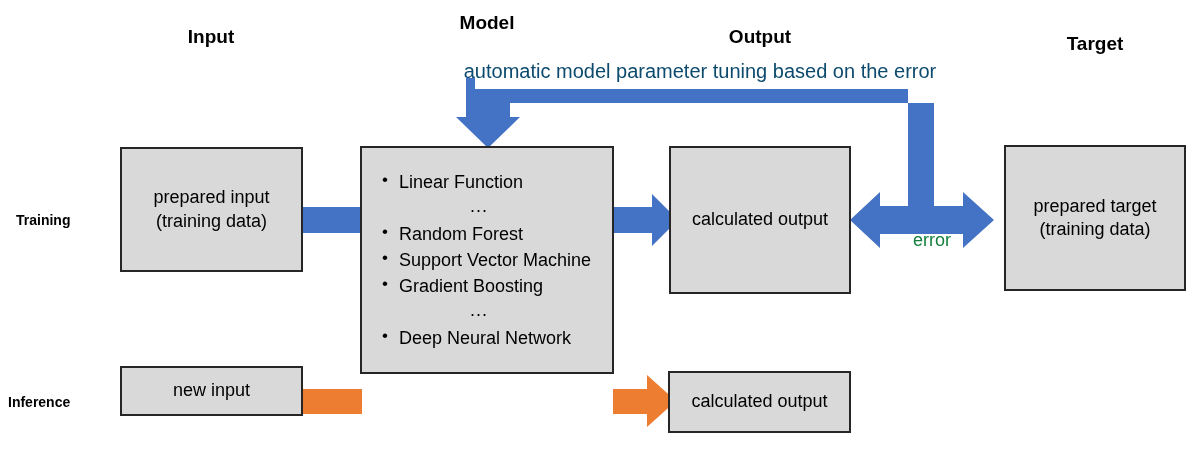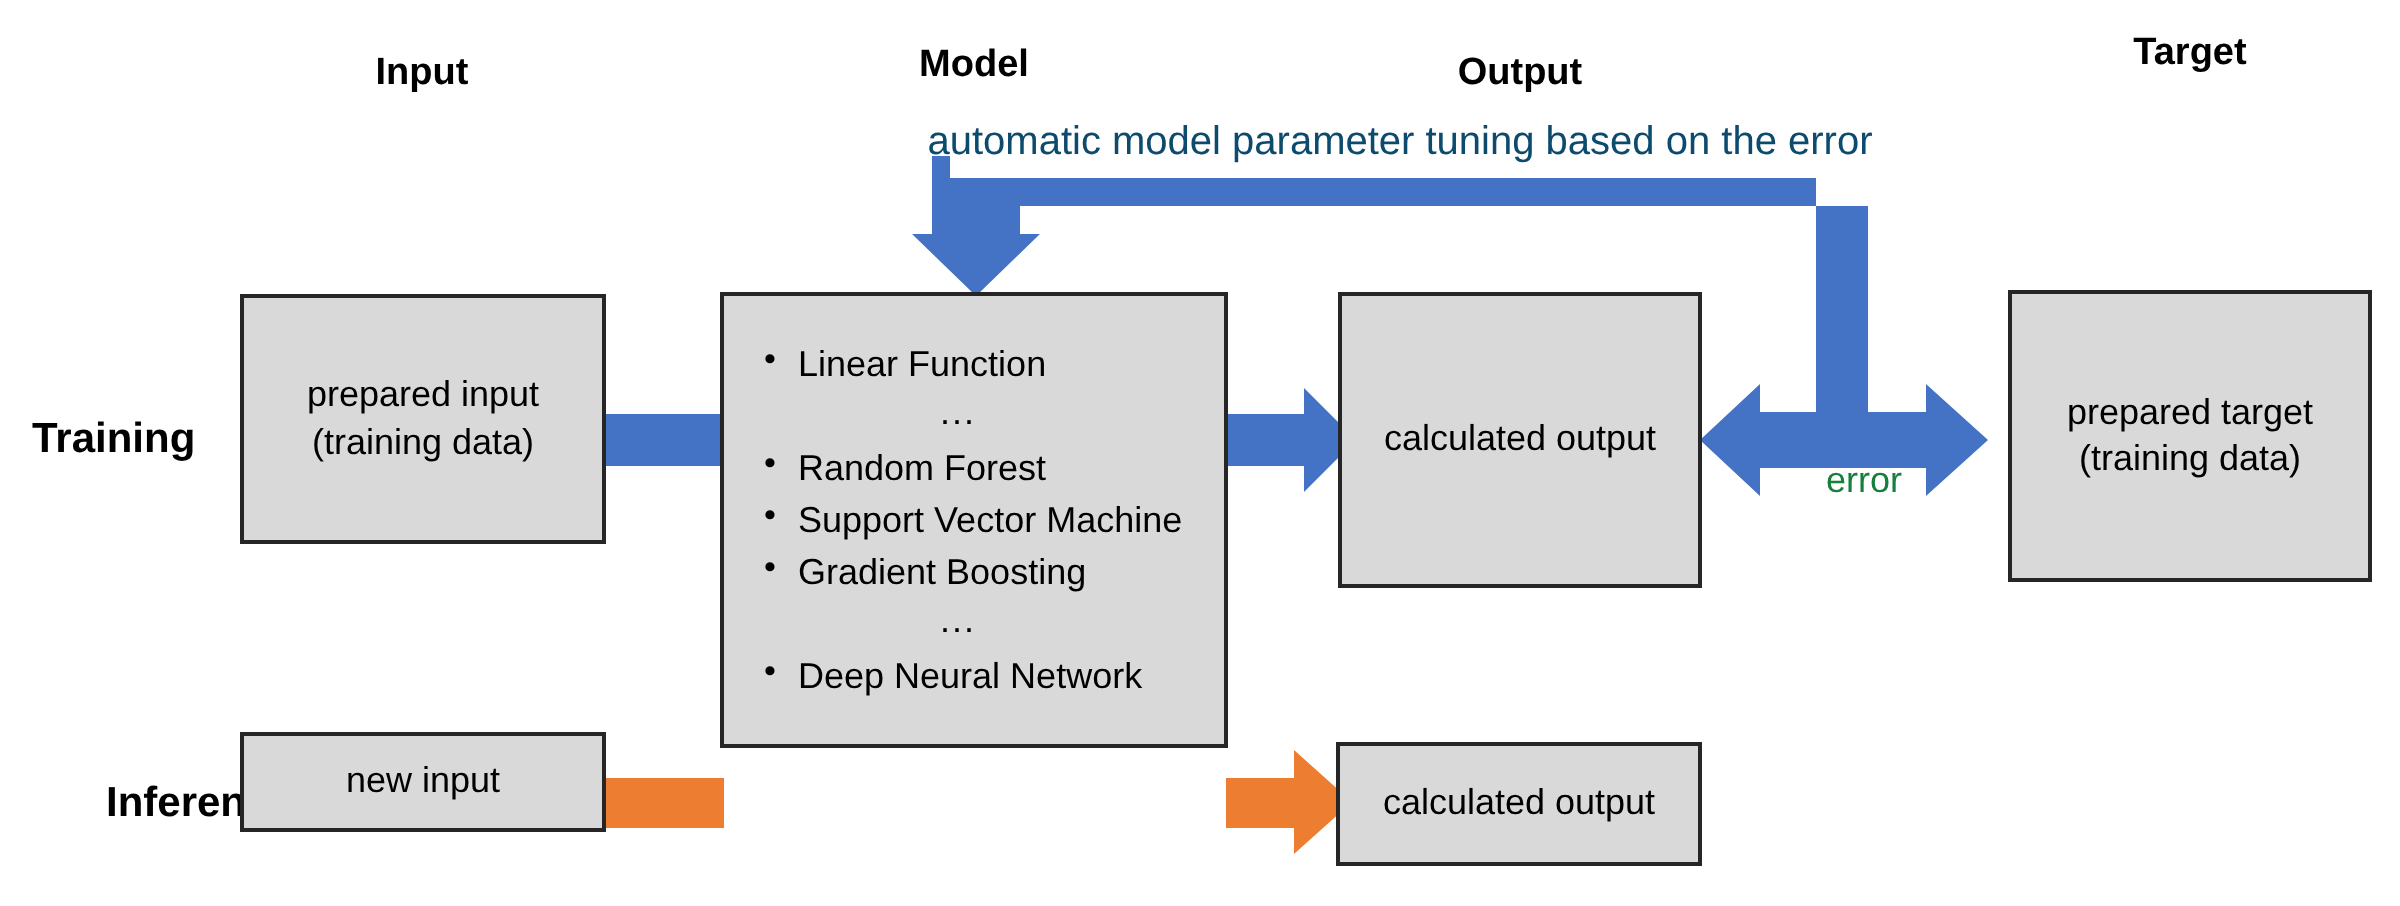"Model" div.col-header { top: 22px -> 12px }
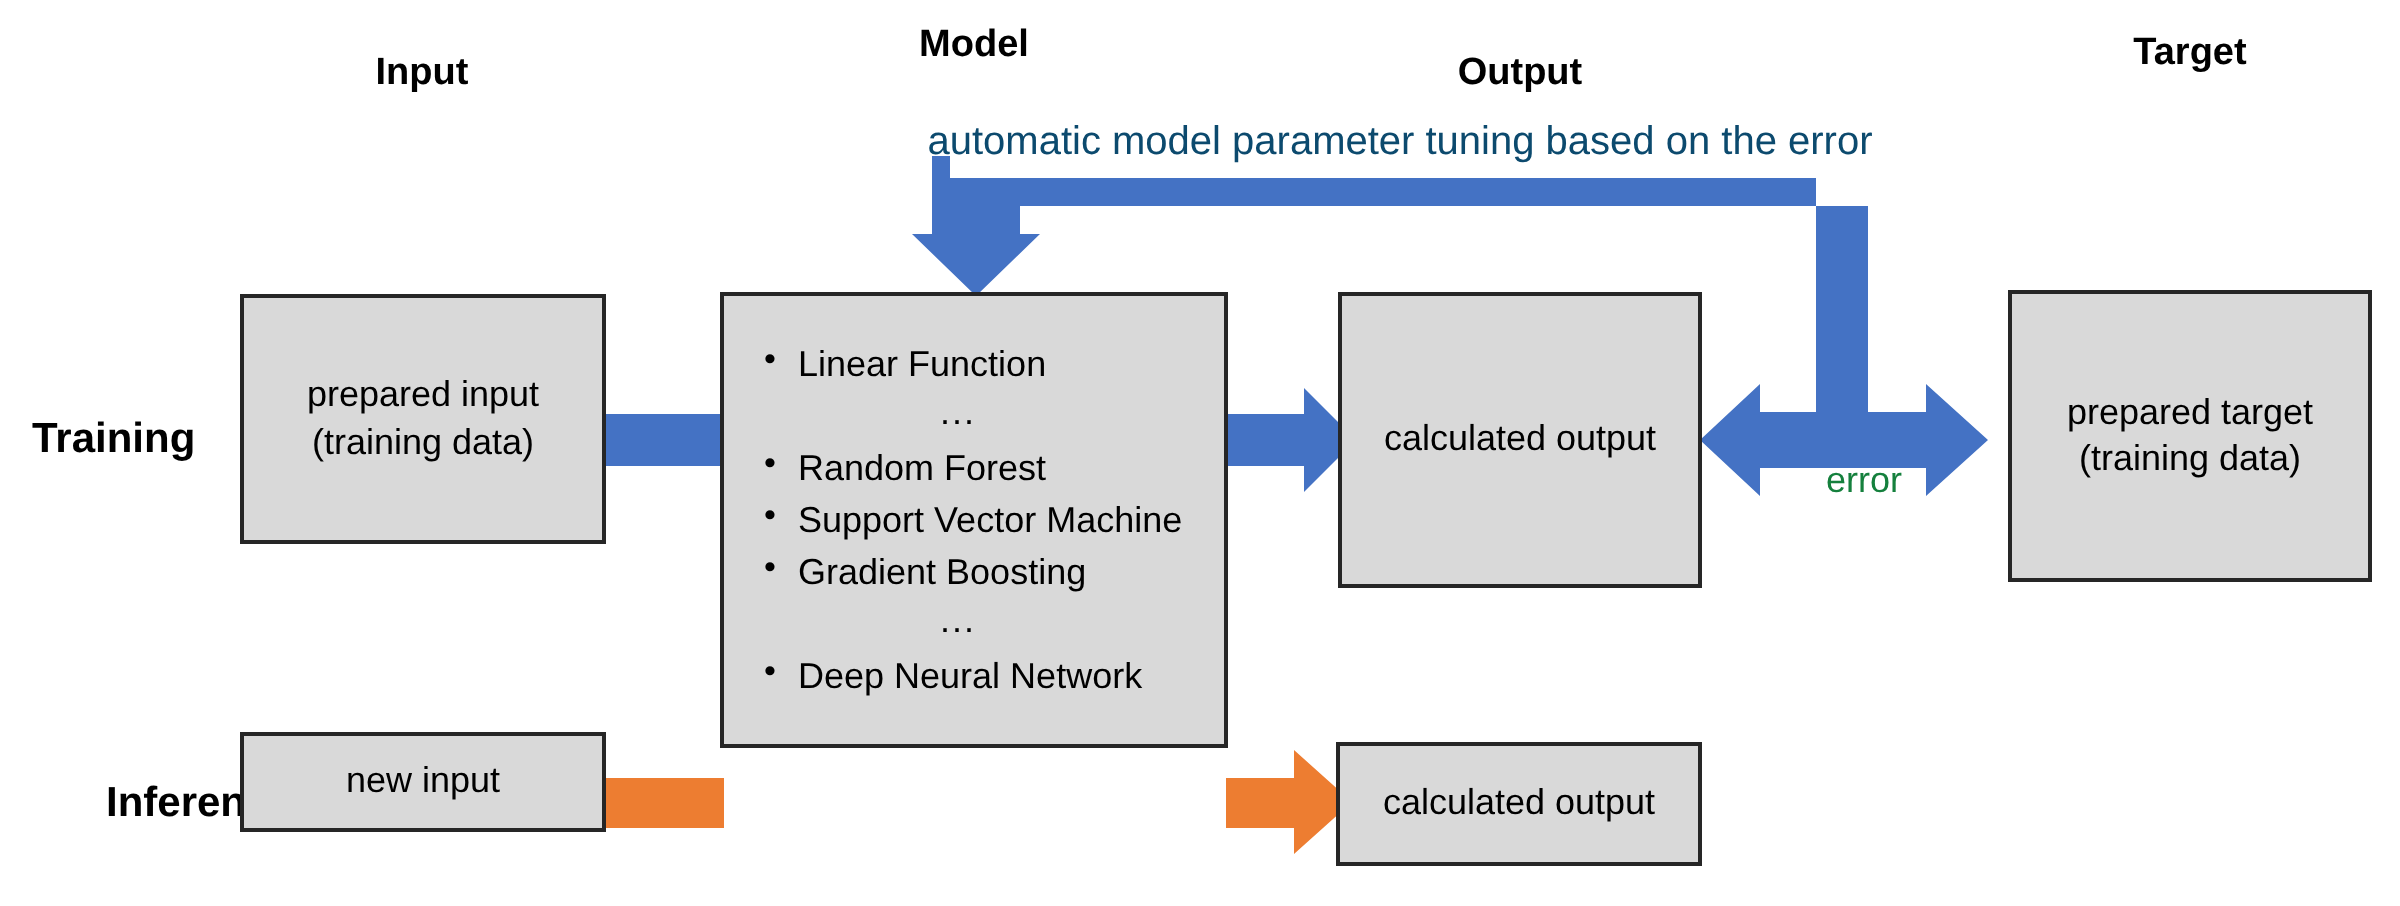"Target" div.col-header { top: 16px -> 33px }
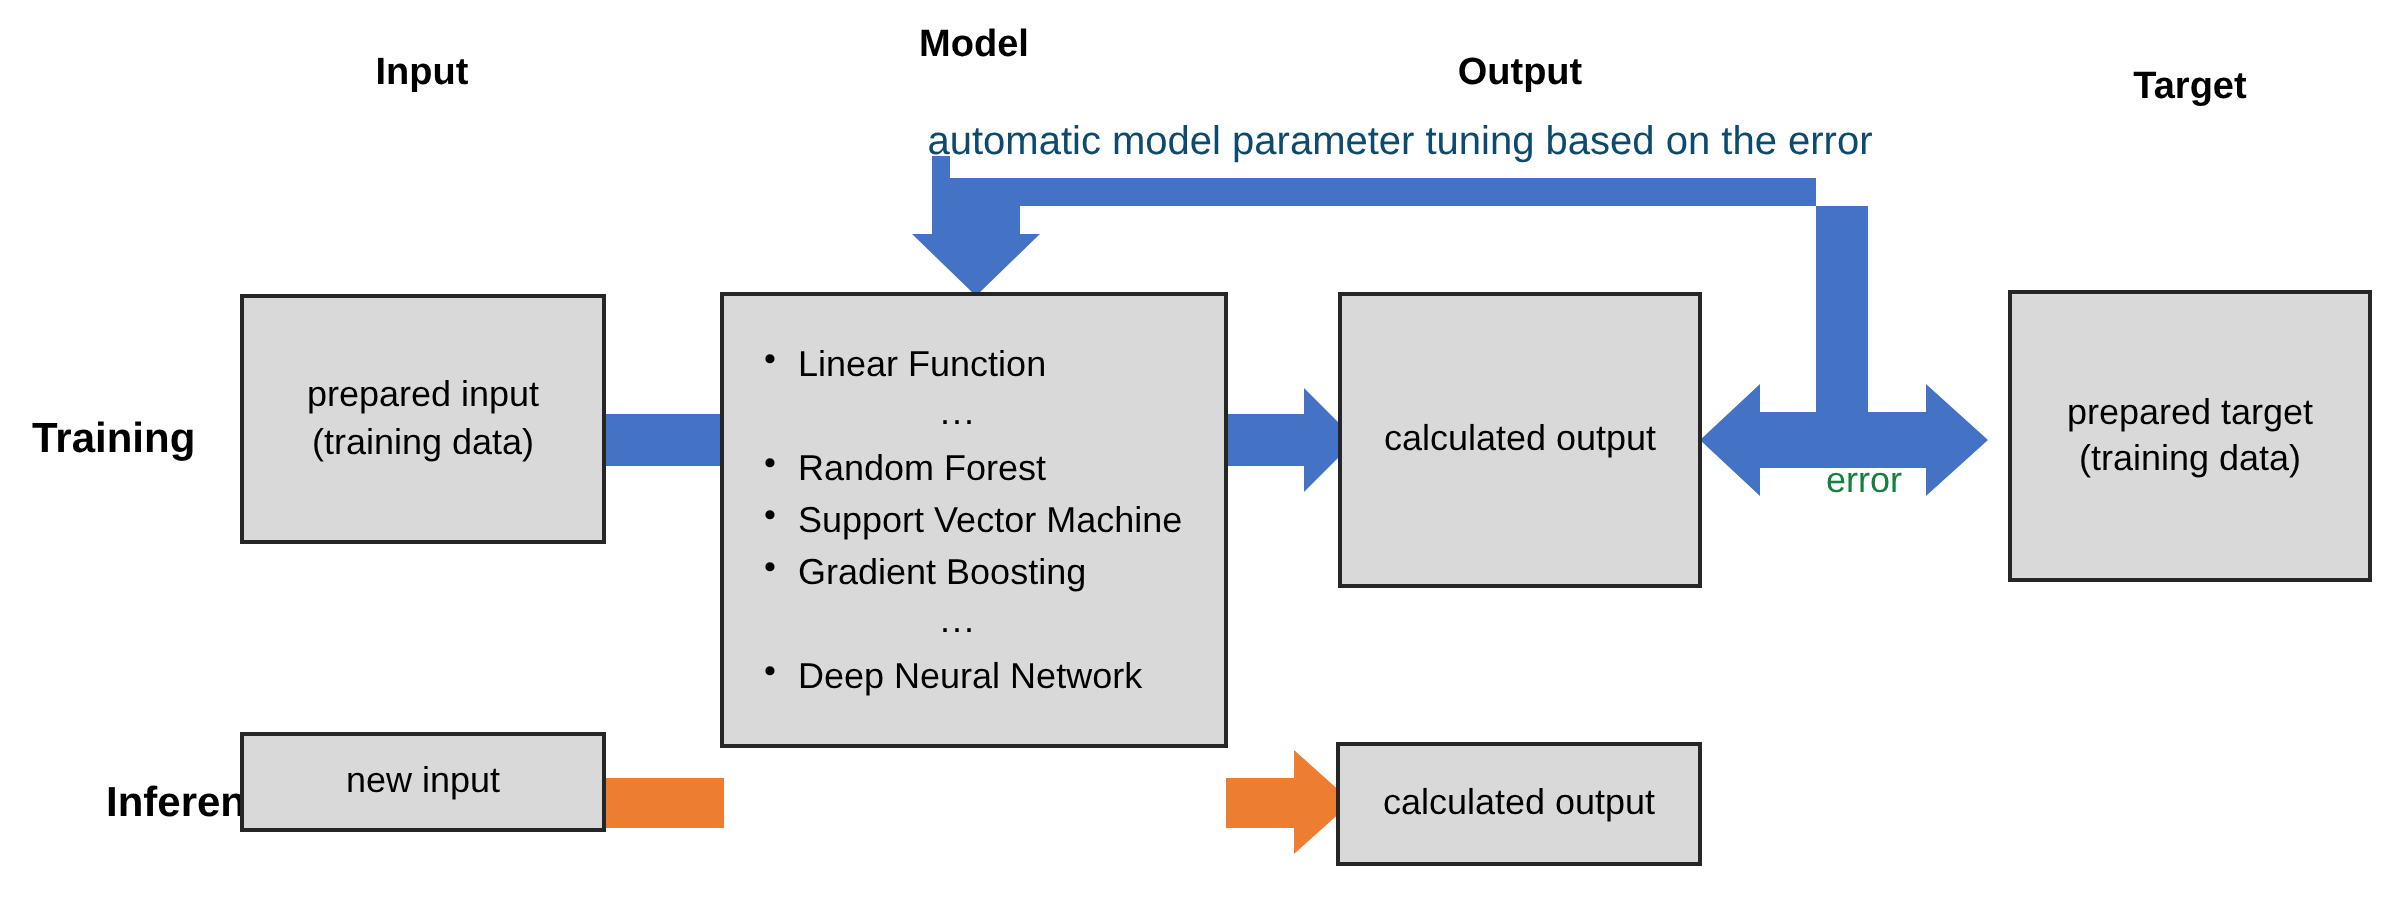"Training" .row-label { font-size: 21px -> 14px }
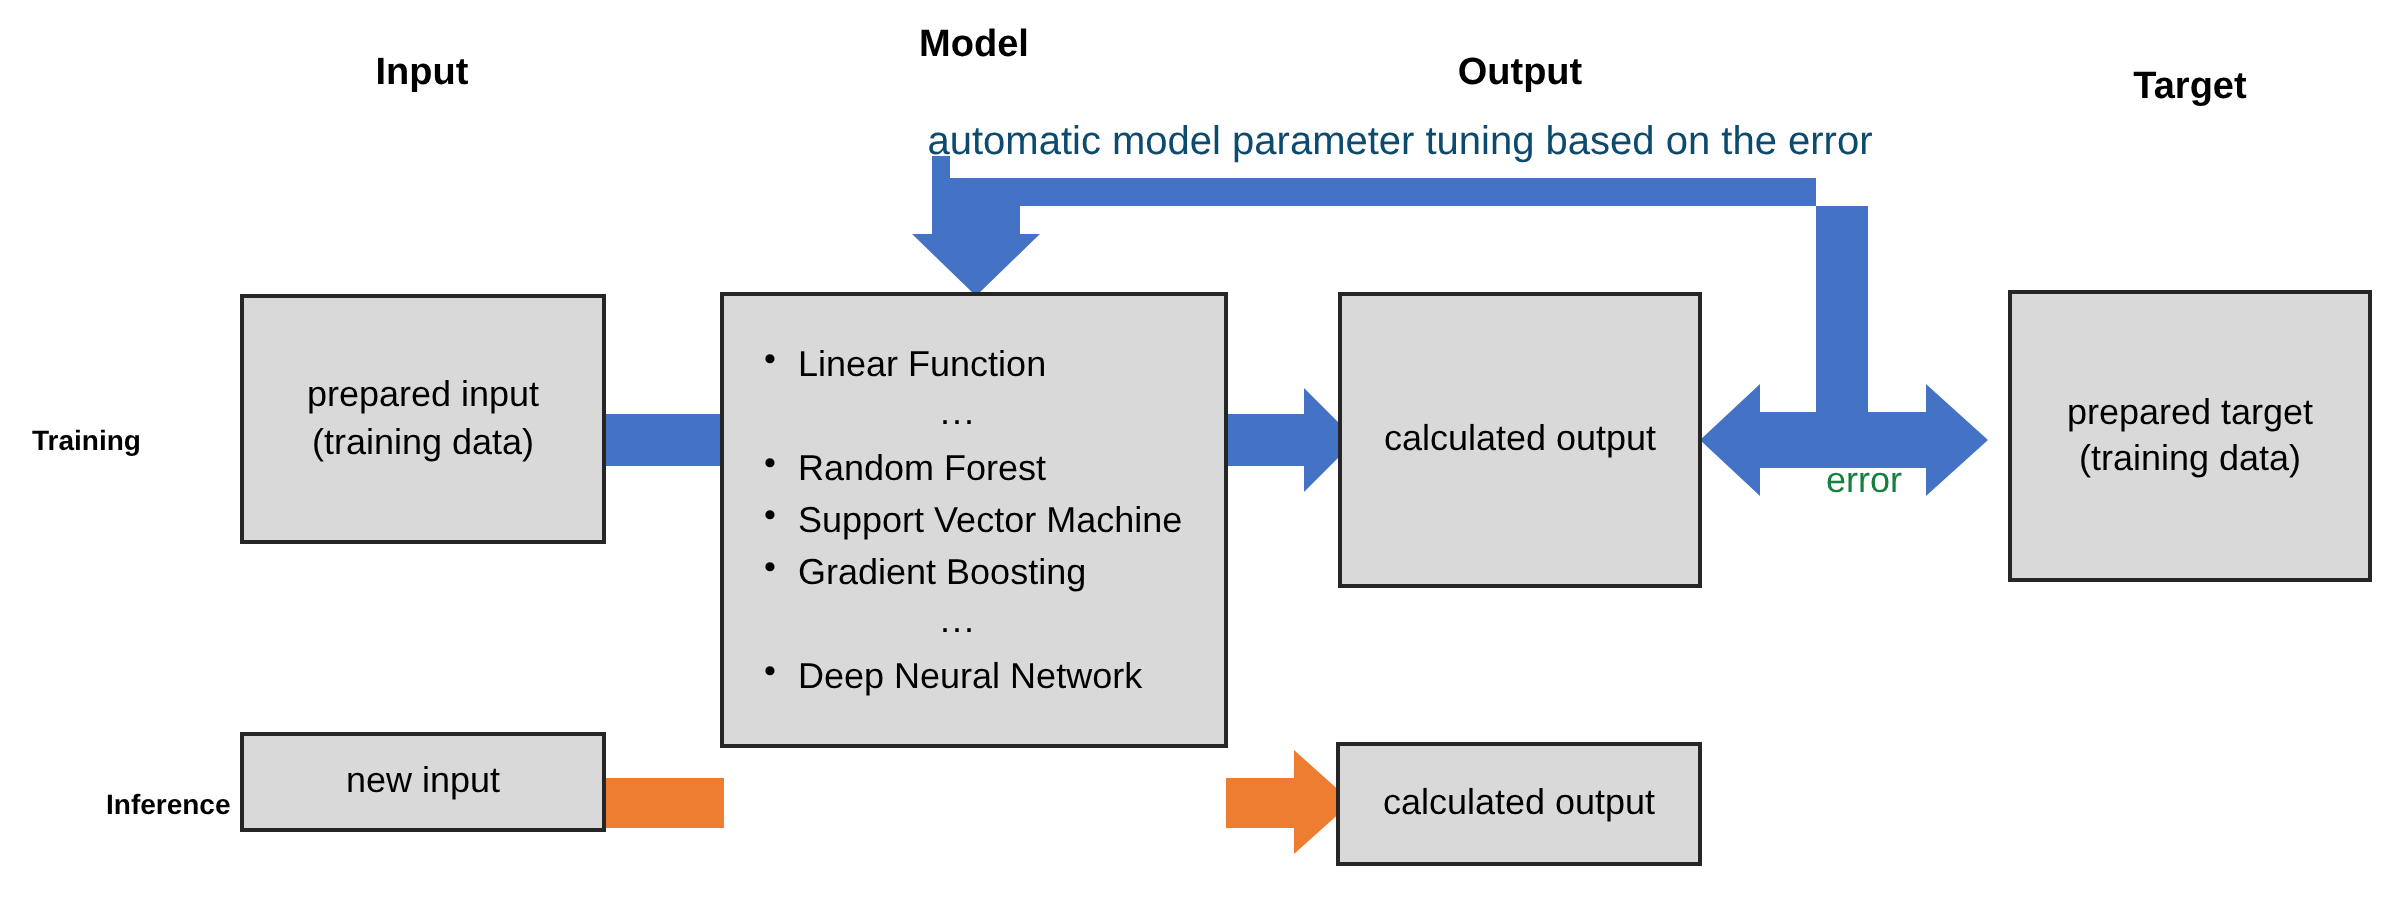"Inference" div.row-label { margin-left: 45px -> none }
